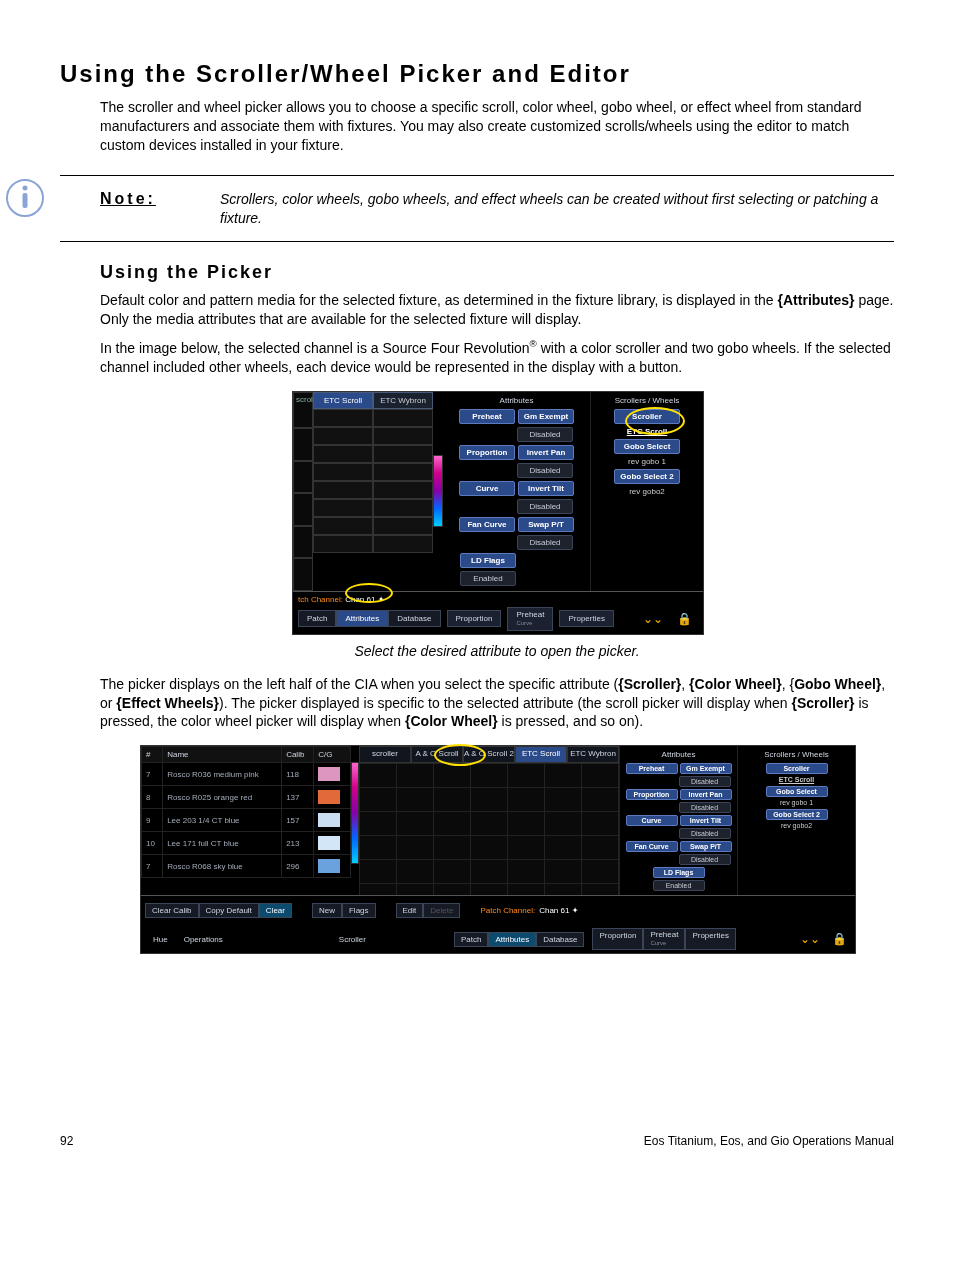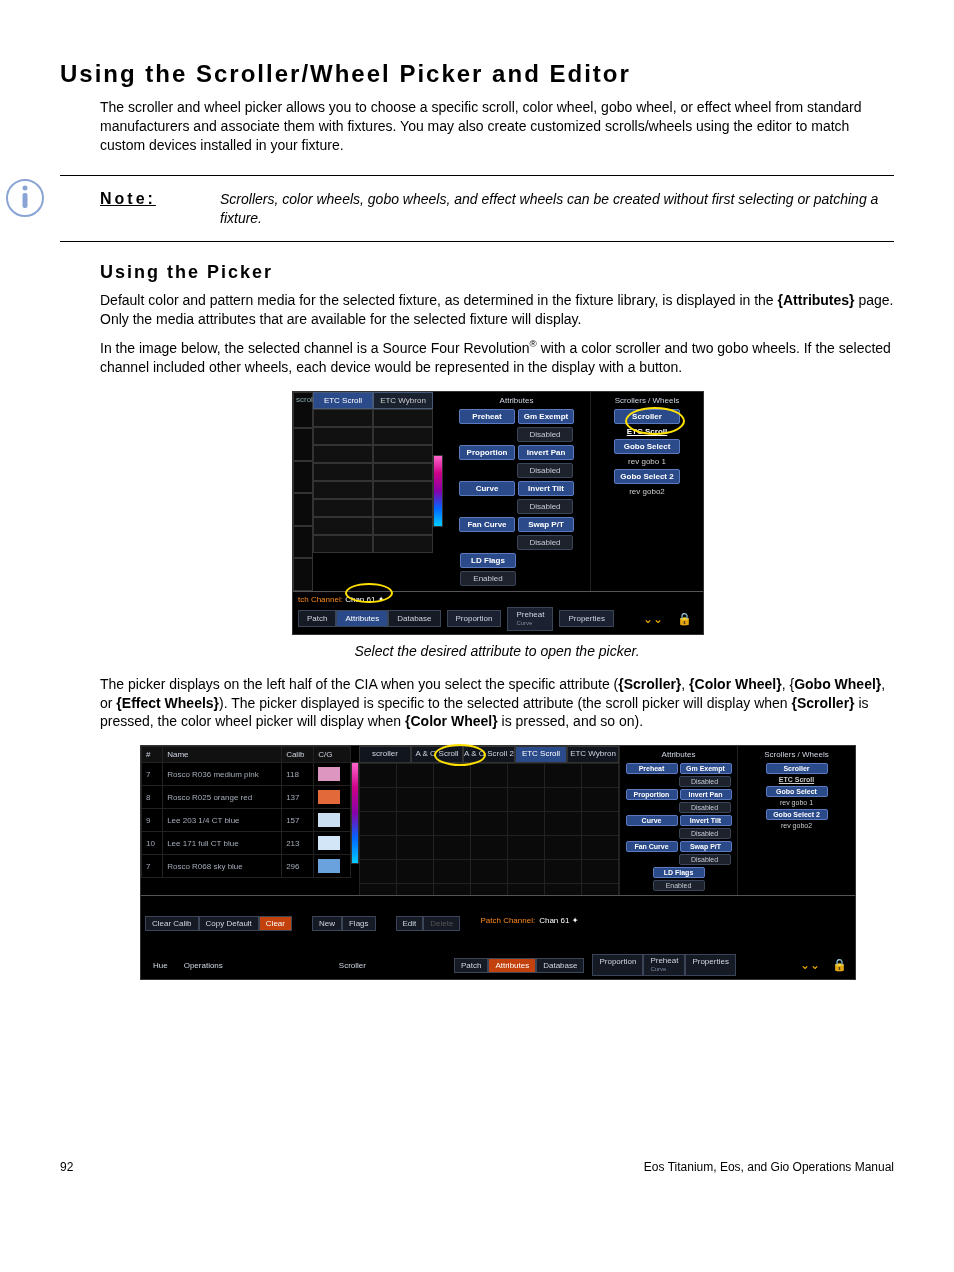"Clear Calib" .fig2 .bottom { align-items: flex-start -> center; padding: 20px 4px -> 7px 4px }
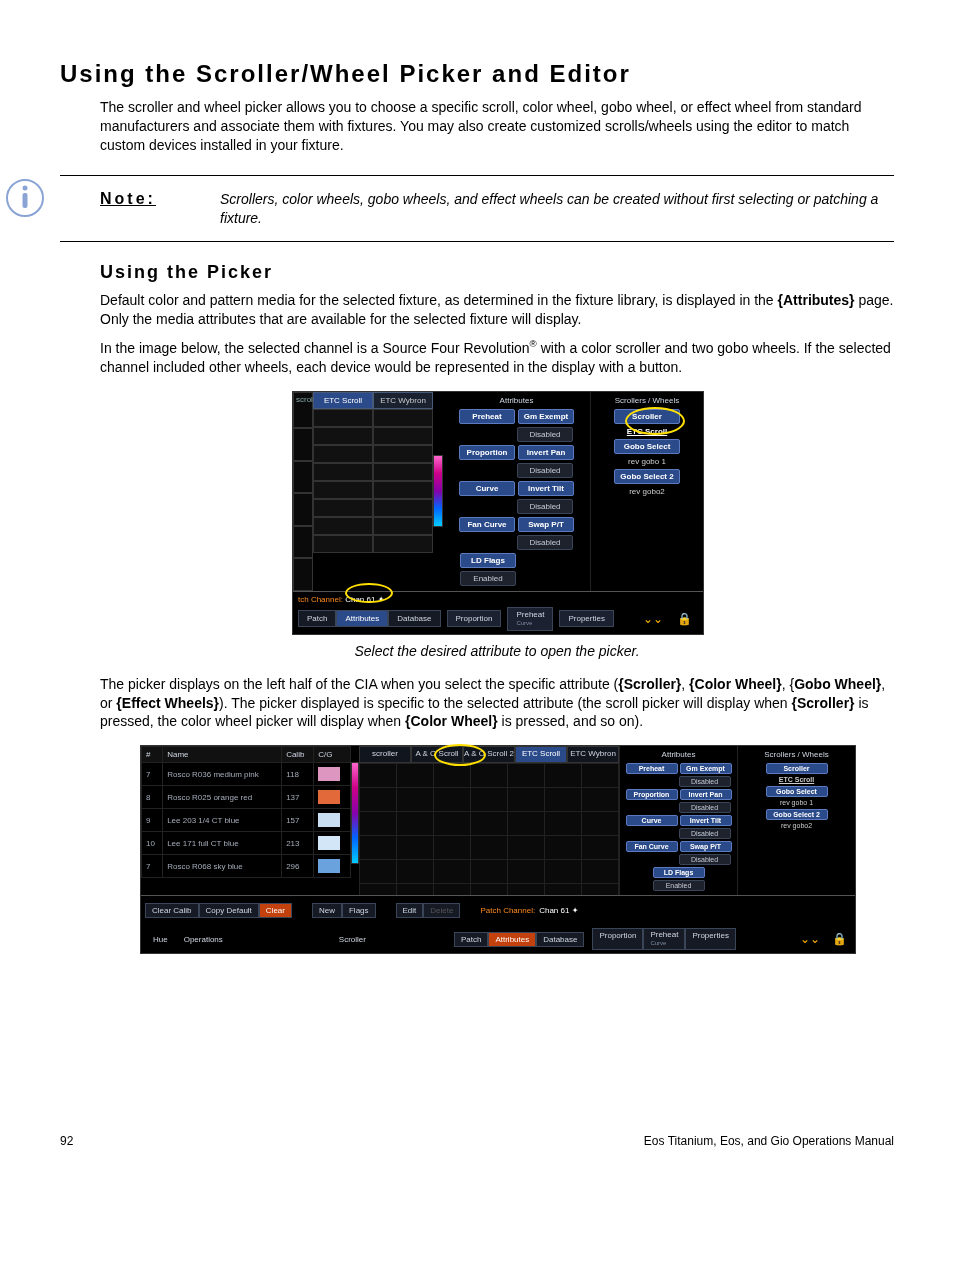"Clear" .fig2 .bbtn.active { background: #c2410c -> #0c4a6e }
